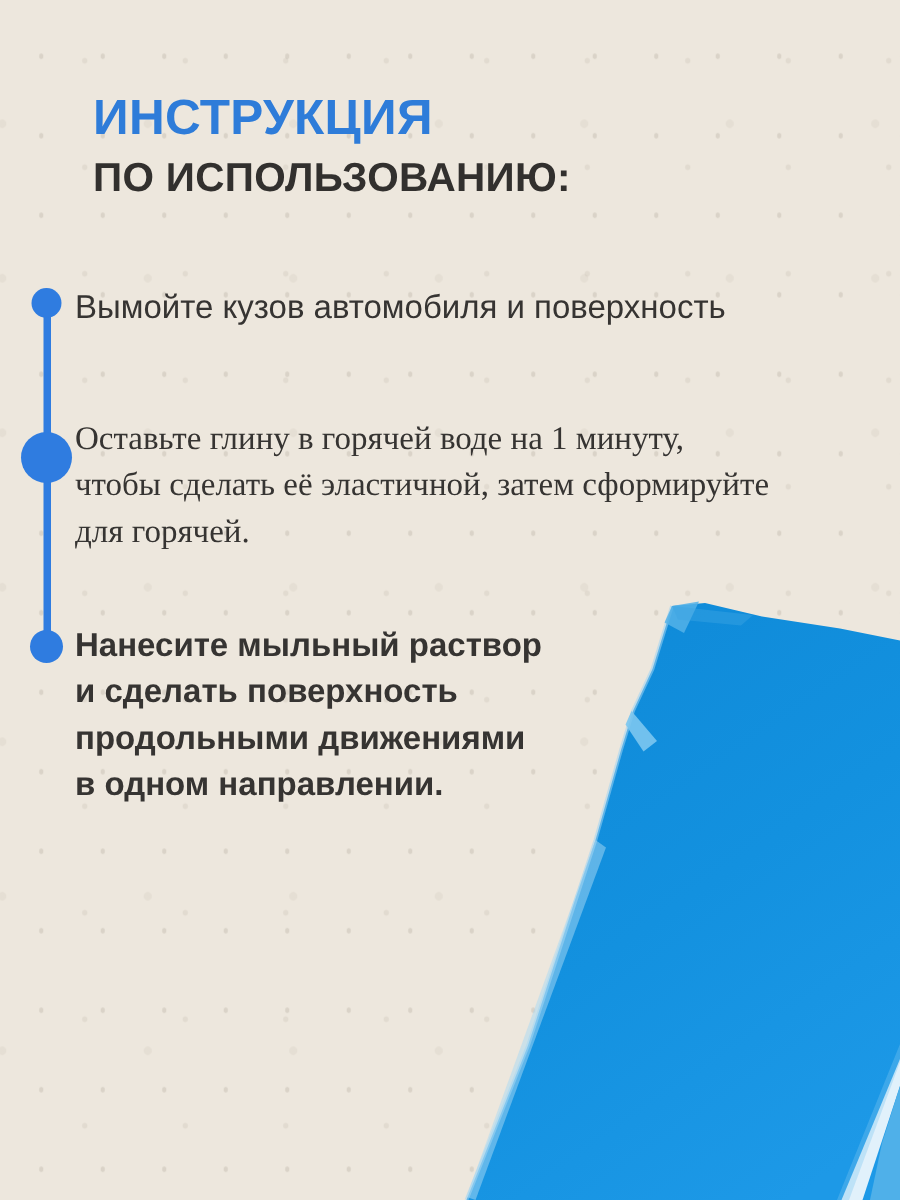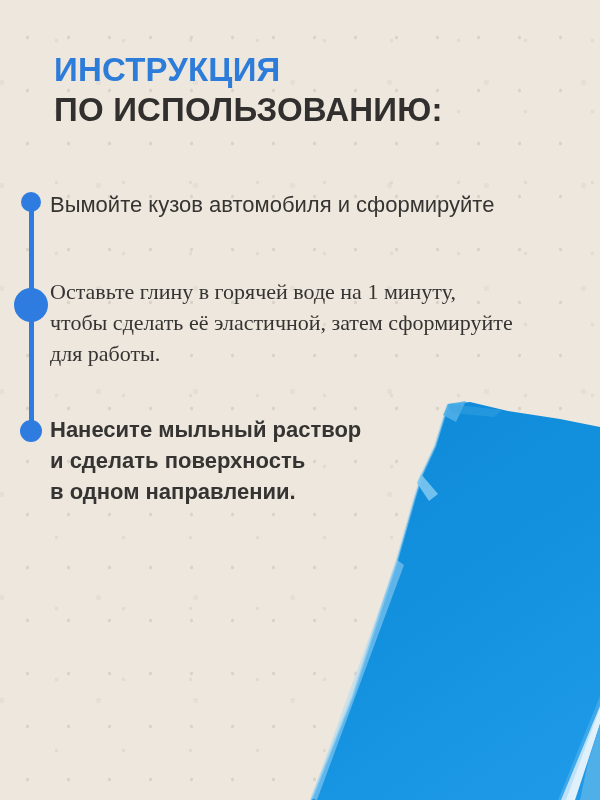"ИНСТРУКЦИЯ" h1.title { margin: 0 -> 8px }
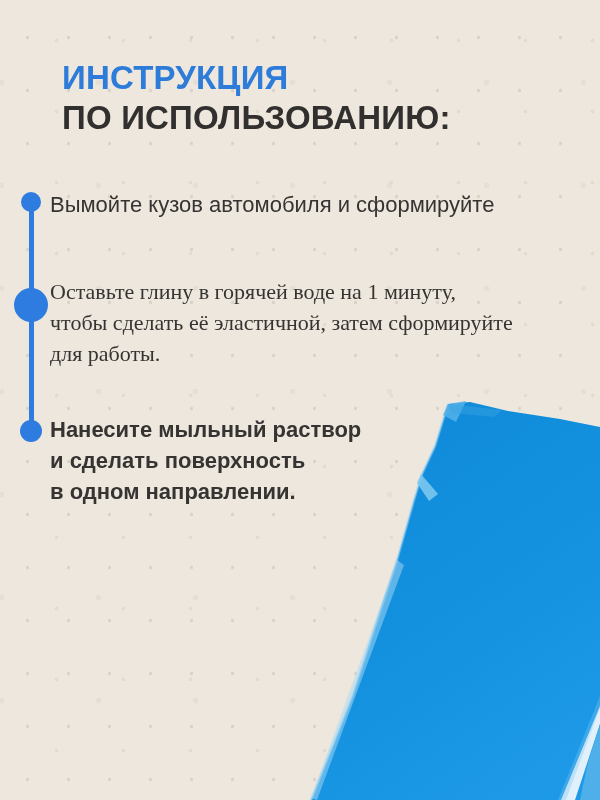"ПО ИСПОЛЬЗОВАНИЮ:" .title .line2 { font-size: 33px -> 27px }
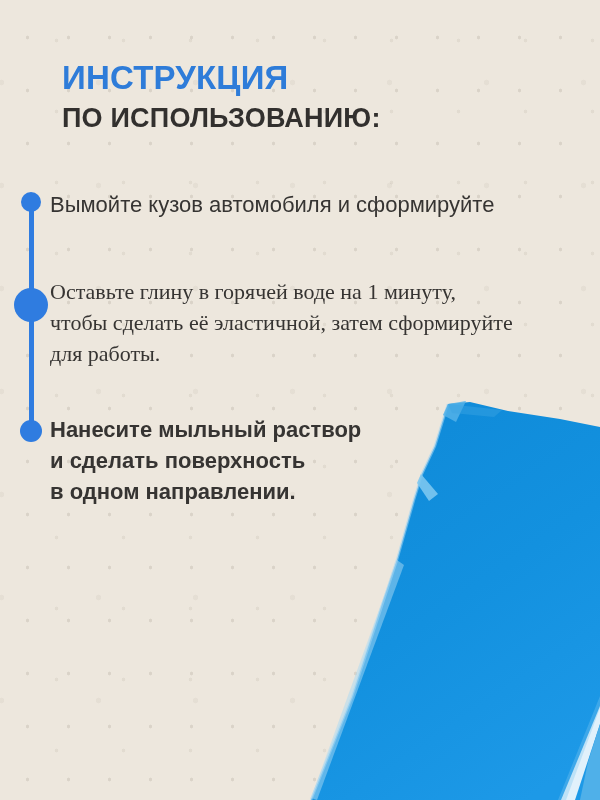"Вымойте кузов автомобиля и сформируйте" span.line { text: сформируйте -> поверхность }
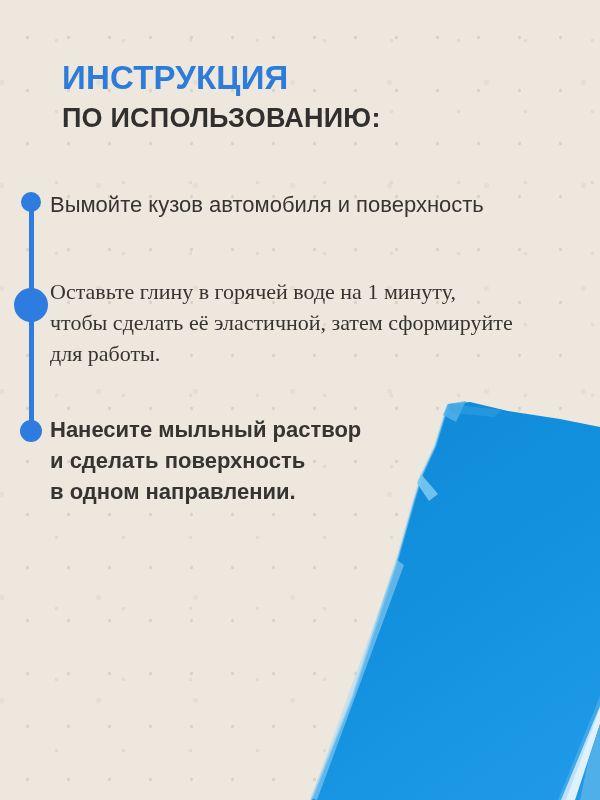"для работы." span.line { text: работы -> горячей }
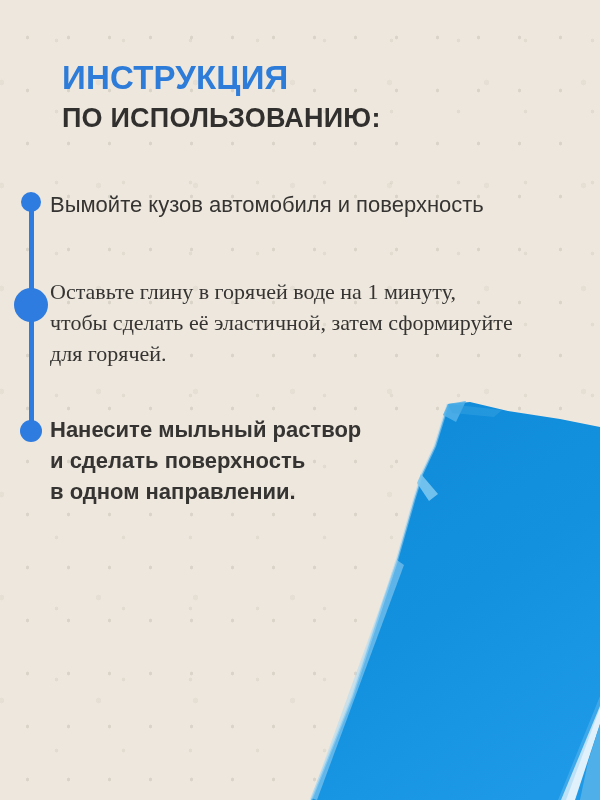"продольными движениями" span.line { html: none -> <span>продольными движениями</span> }
